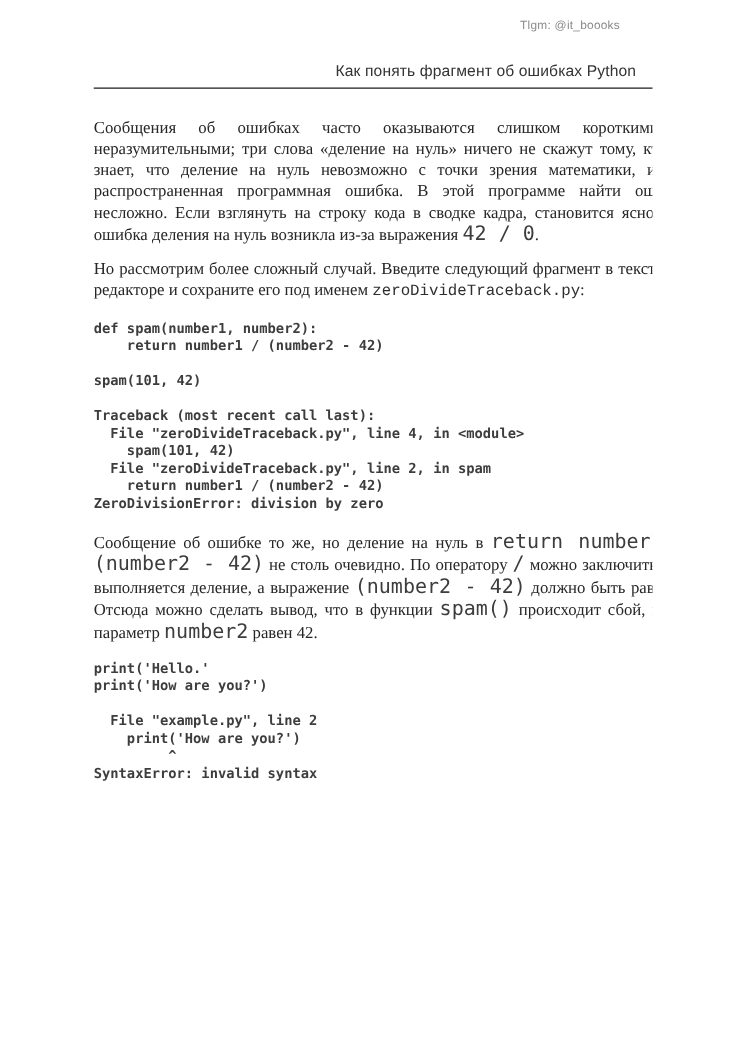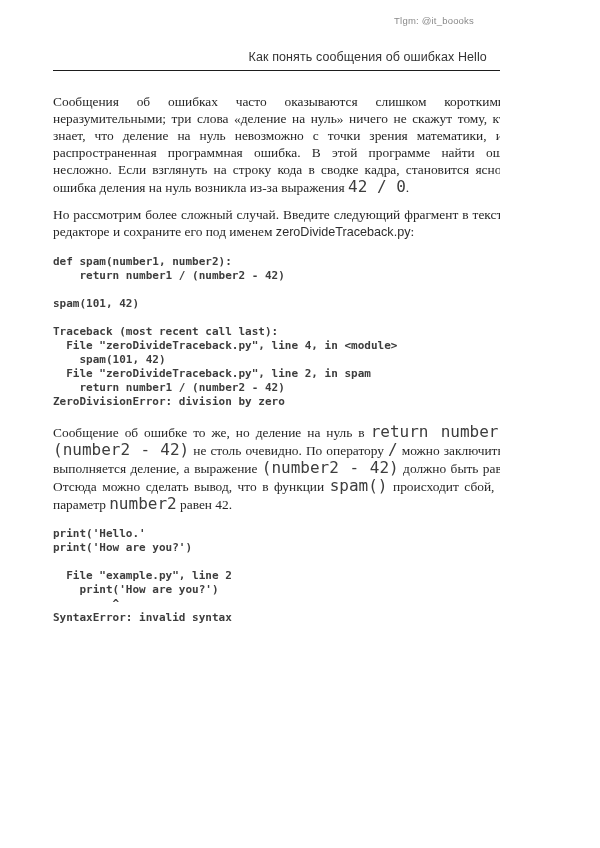"Tlgm: @it_boooks" .page { margin-left: none -> 22px }
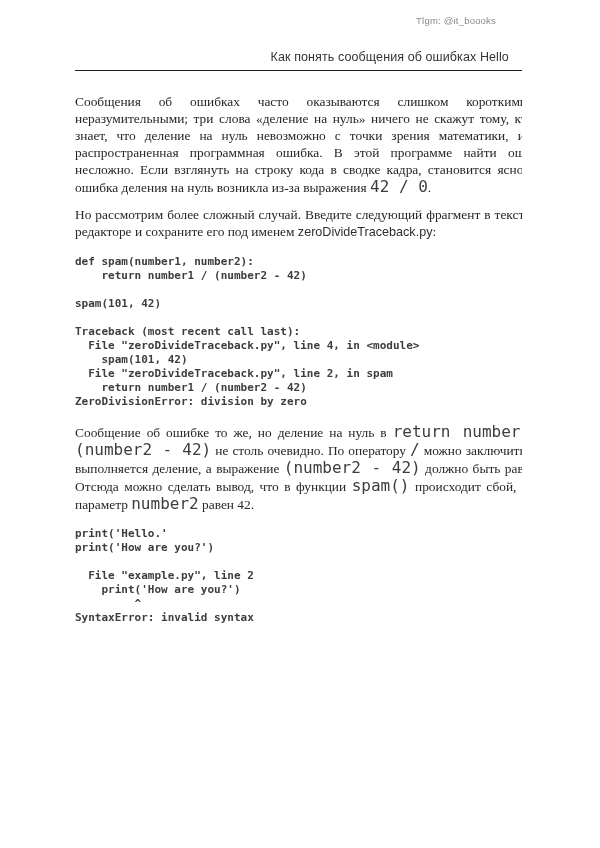"Как понять сообщения об ошибках" span.title { text: сообщения об ошибках Hello -> фрагмент об ошибках Python }
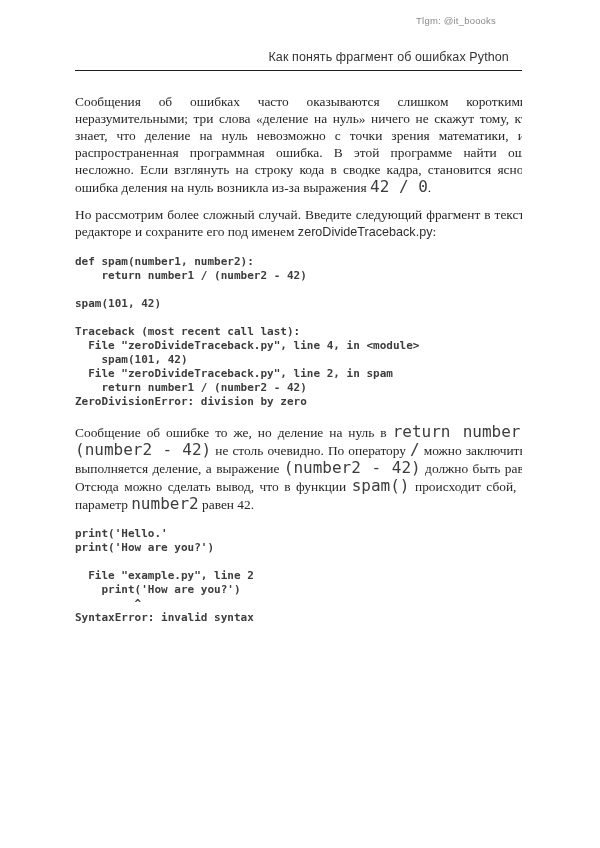"zeroDivideTraceback.py" .filename { font-family: Liberation Sans, sans-serif -> Liberation Mono, monospace }
